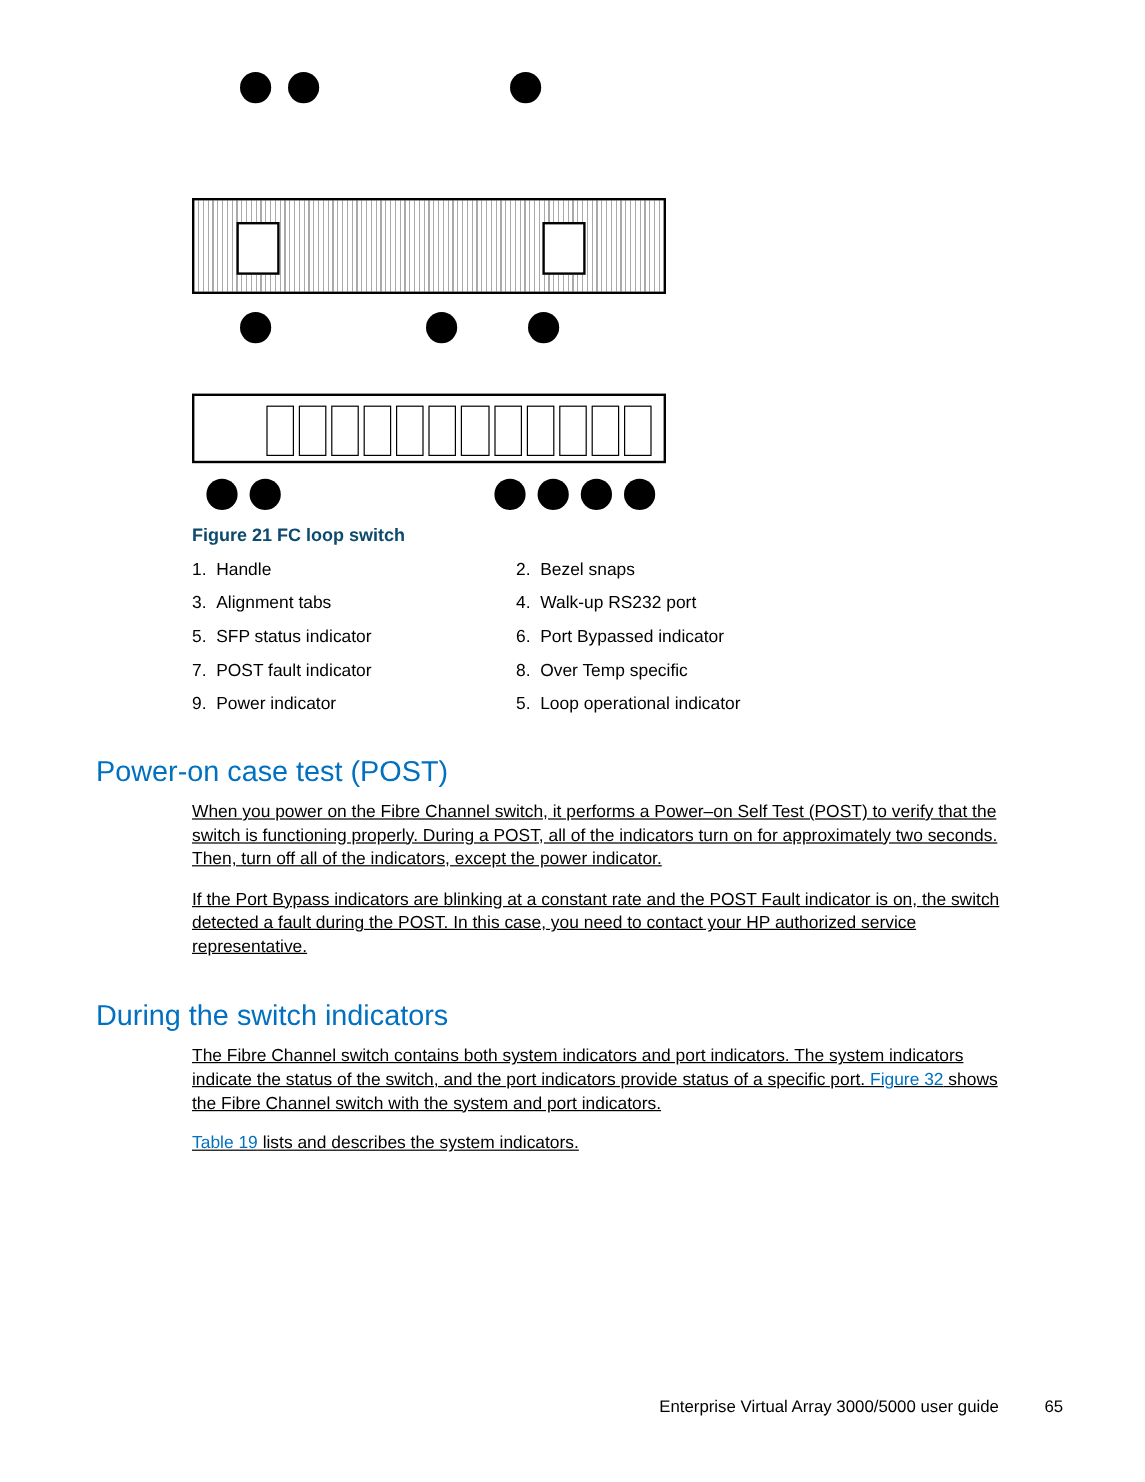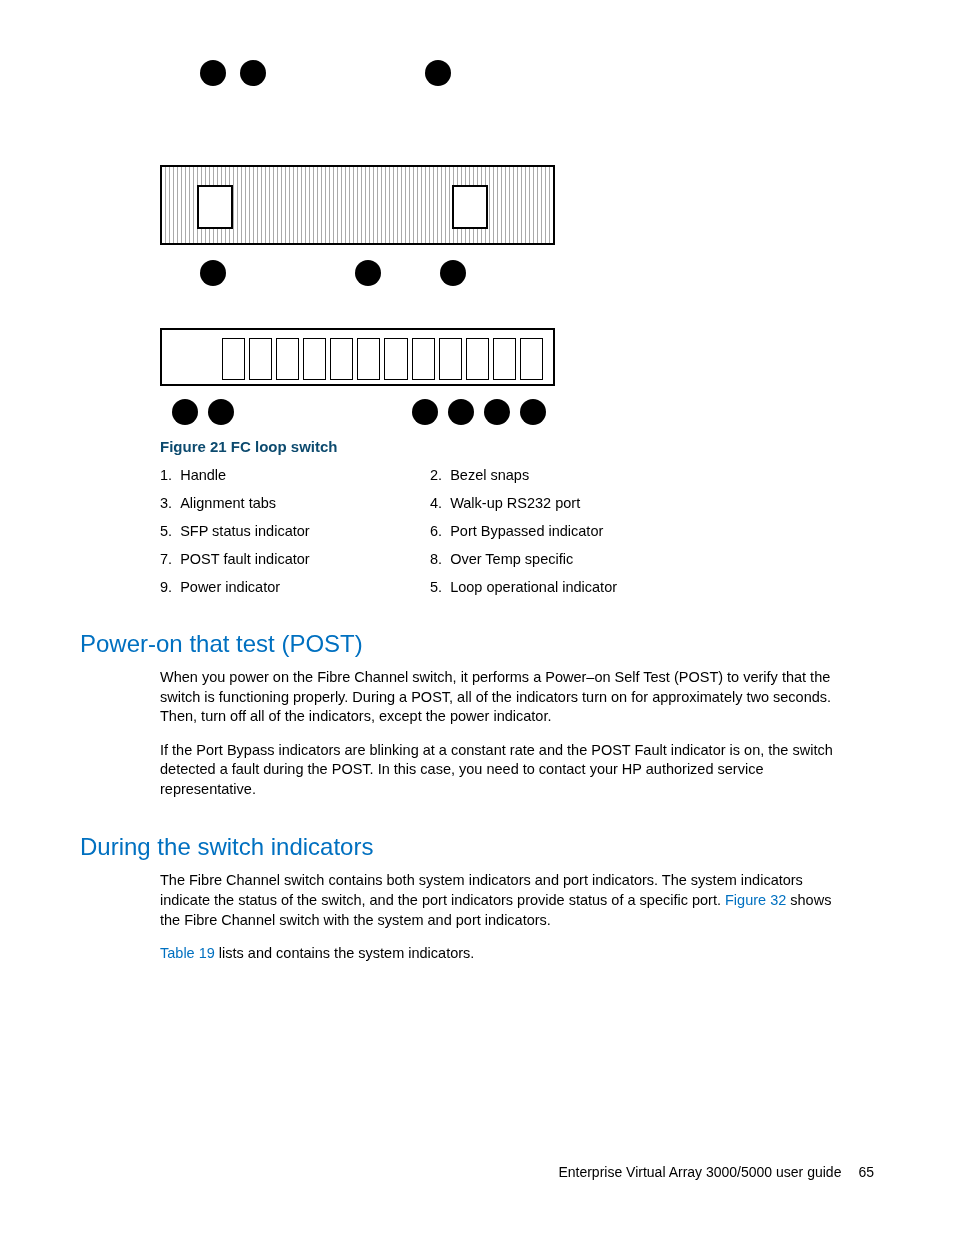"Power-on that test (POST)" h2.section { text: that -> case }
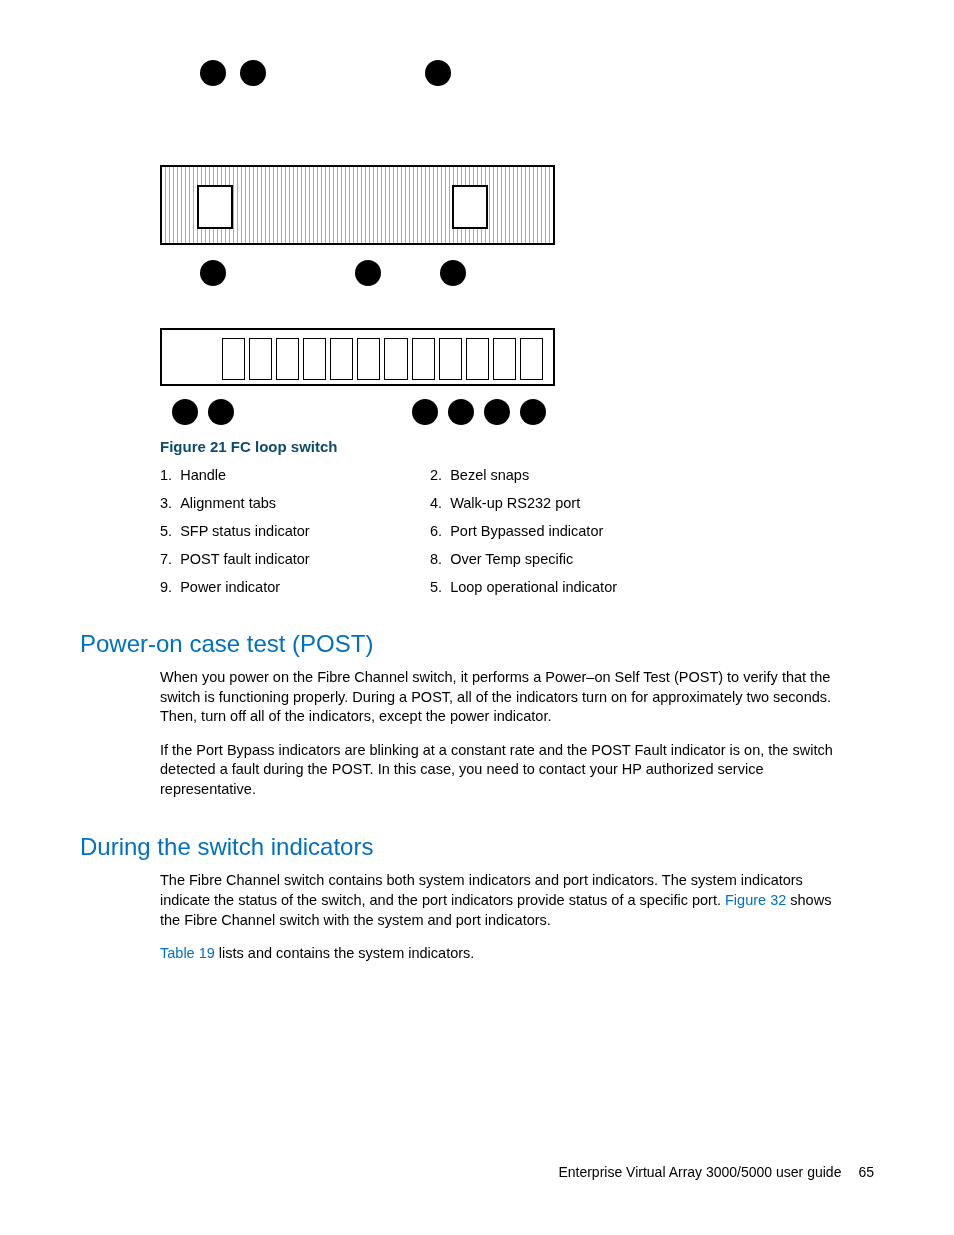"When you power on the" .body-text { text-decoration: none -> underline }
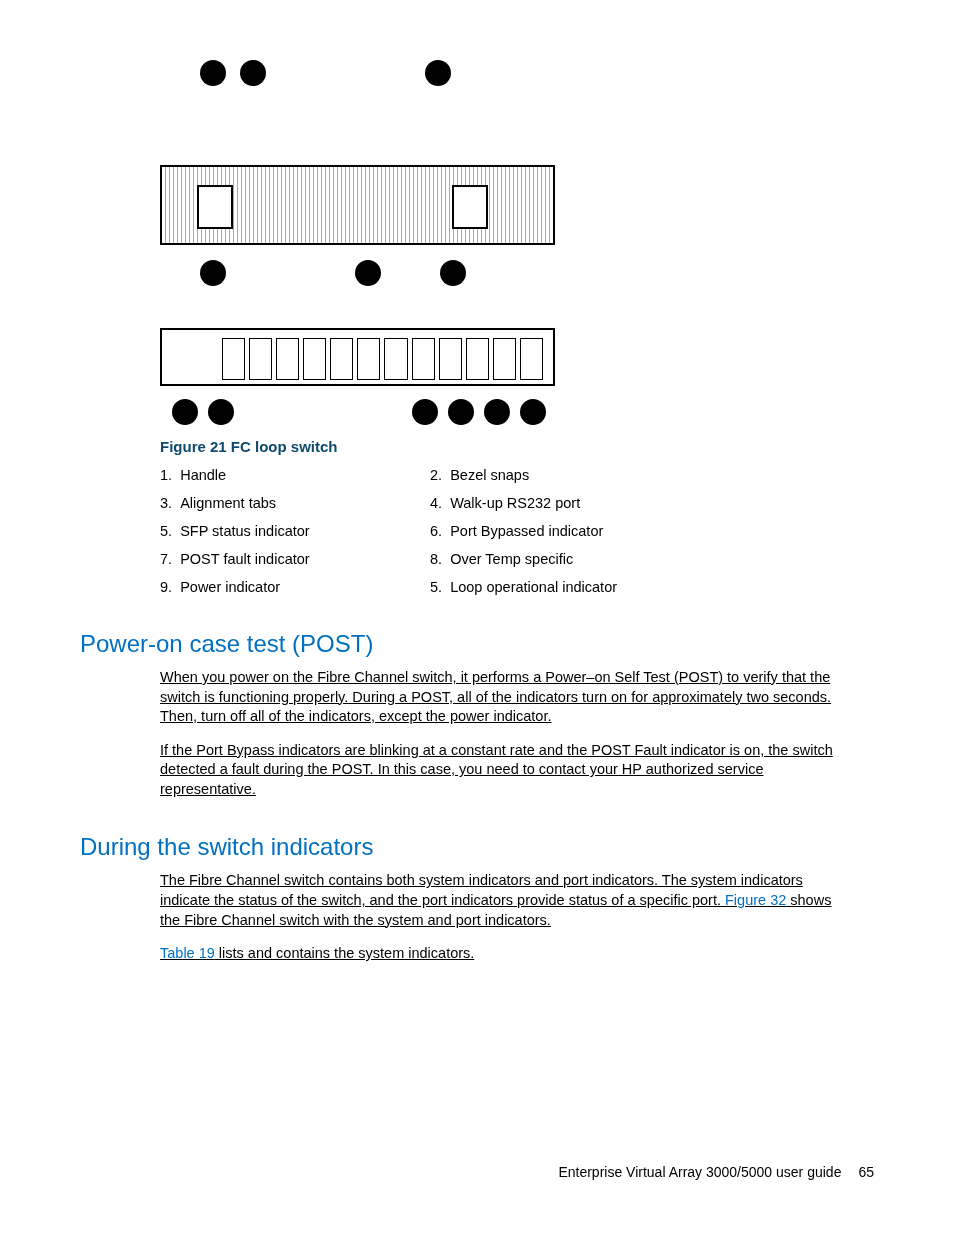"lists and contains the system" span { text: contains -> describes }
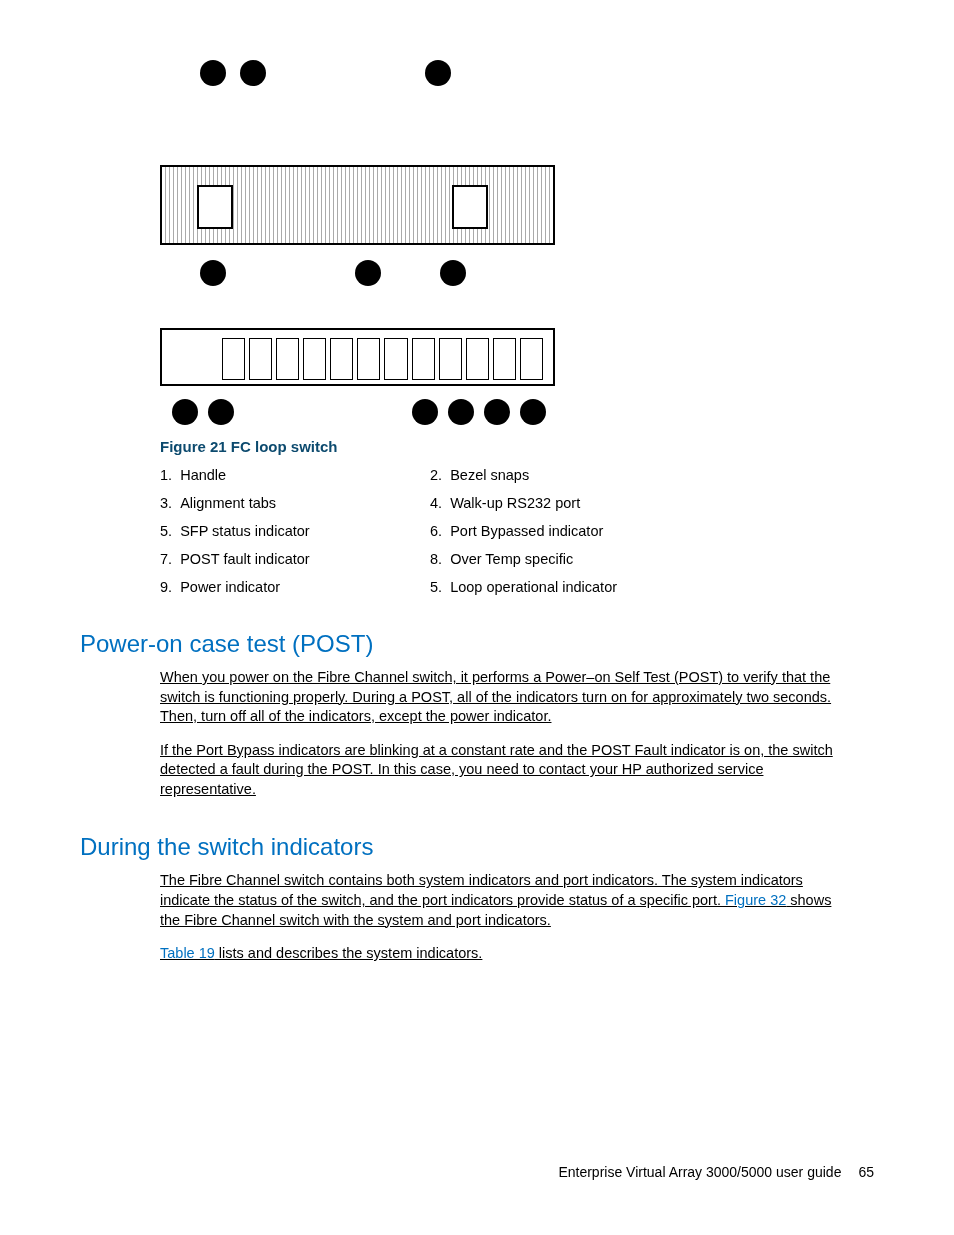"Enterprise Virtual Array 3000/5000 user" .footer { gap: 17px -> 38px; right: 80px -> 68px }
